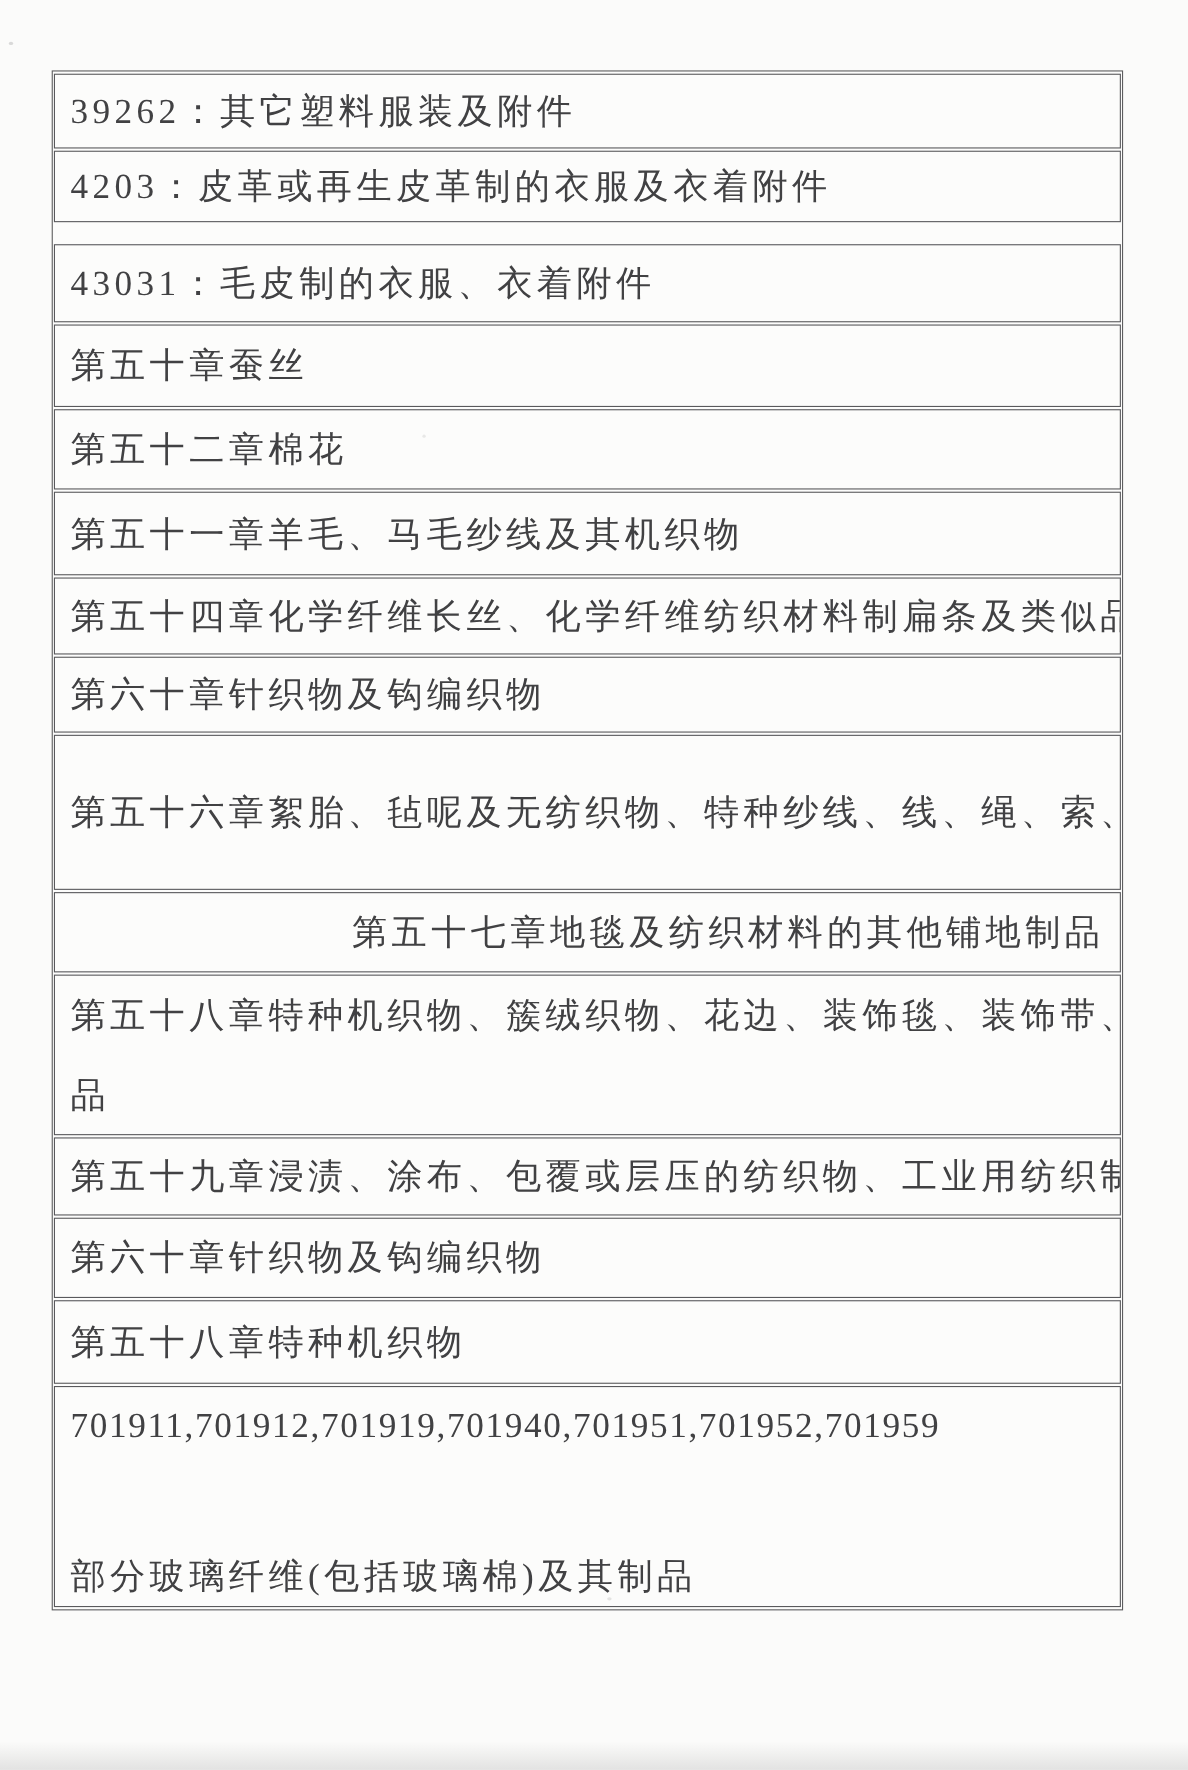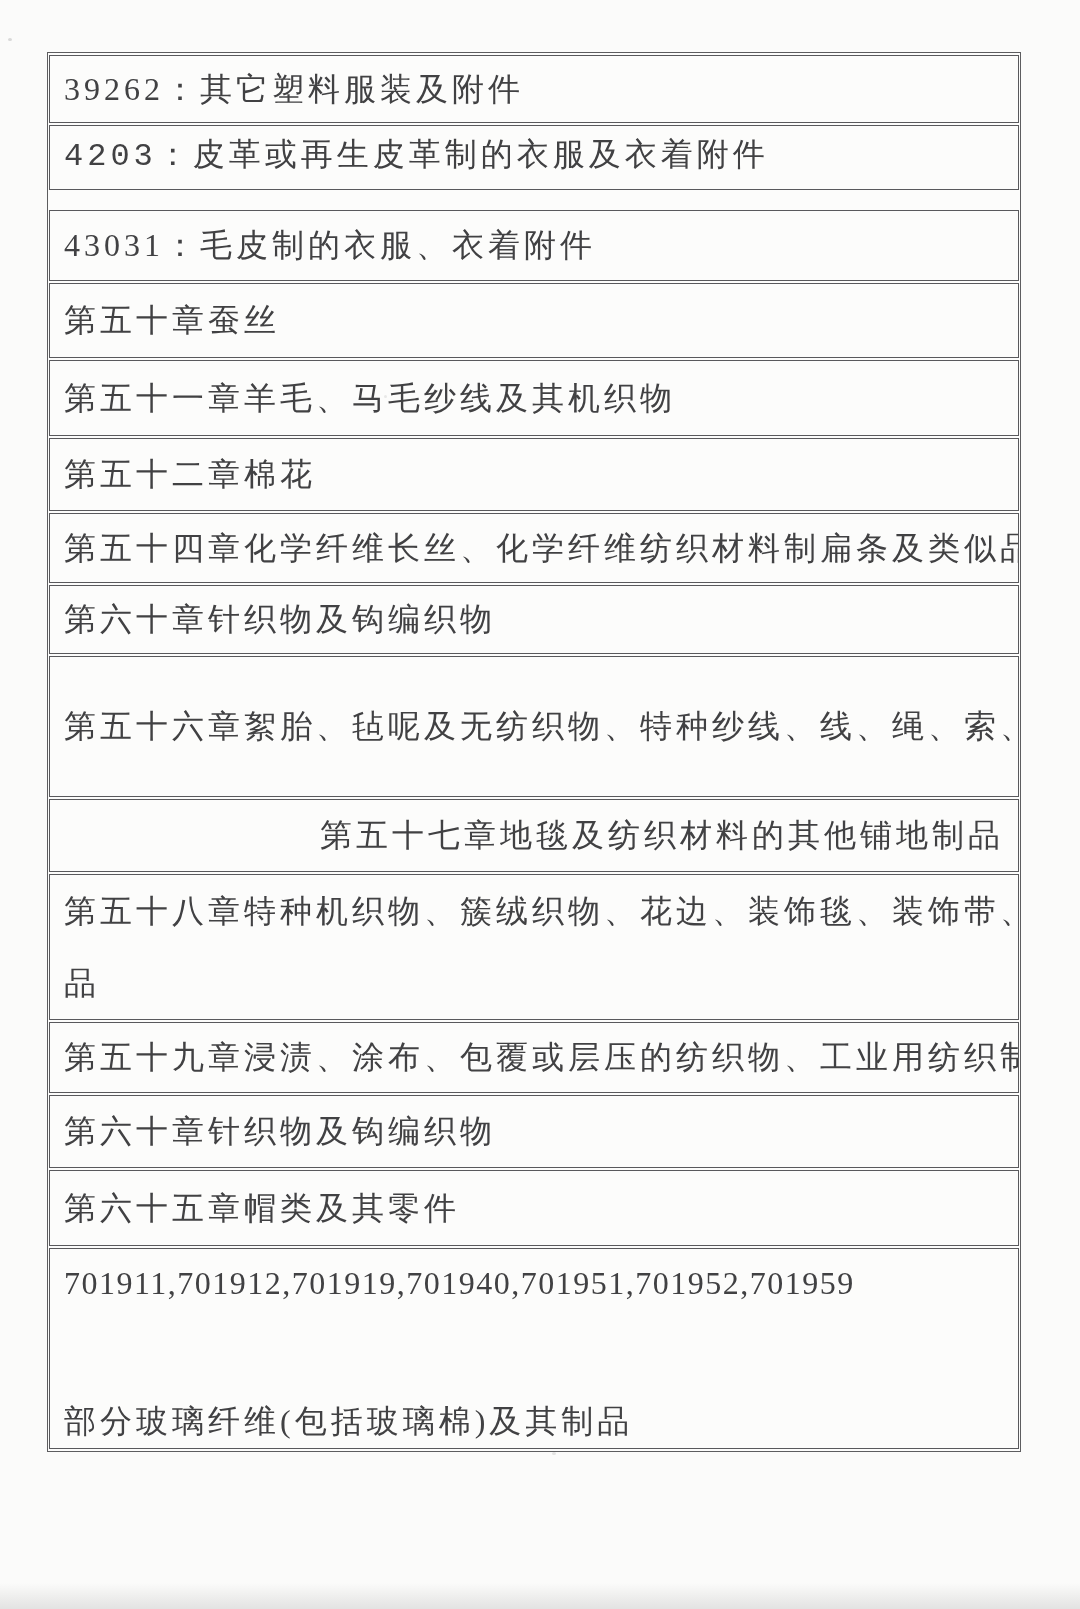"39262：其它塑料服装及附件" .doc-table { top: 52px -> 64px }
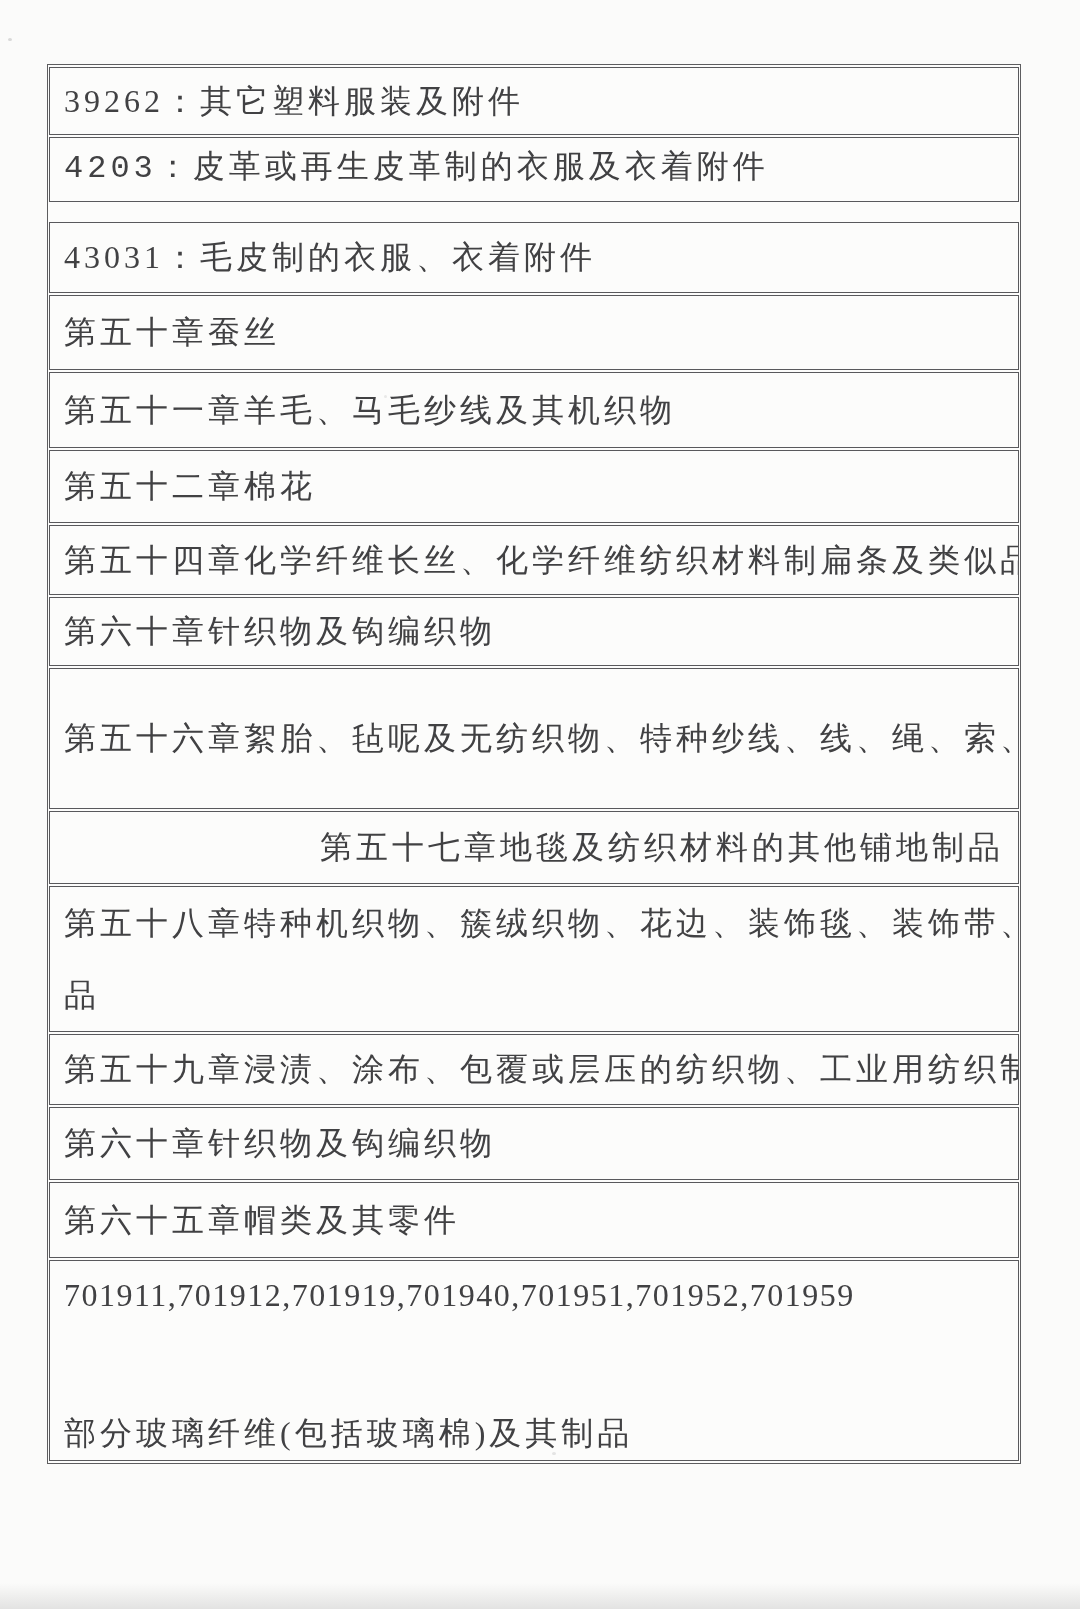"4203：皮革或再生皮革制的衣服及衣着附件" div.row { font-family: Liberation Mono, monospace -> none }
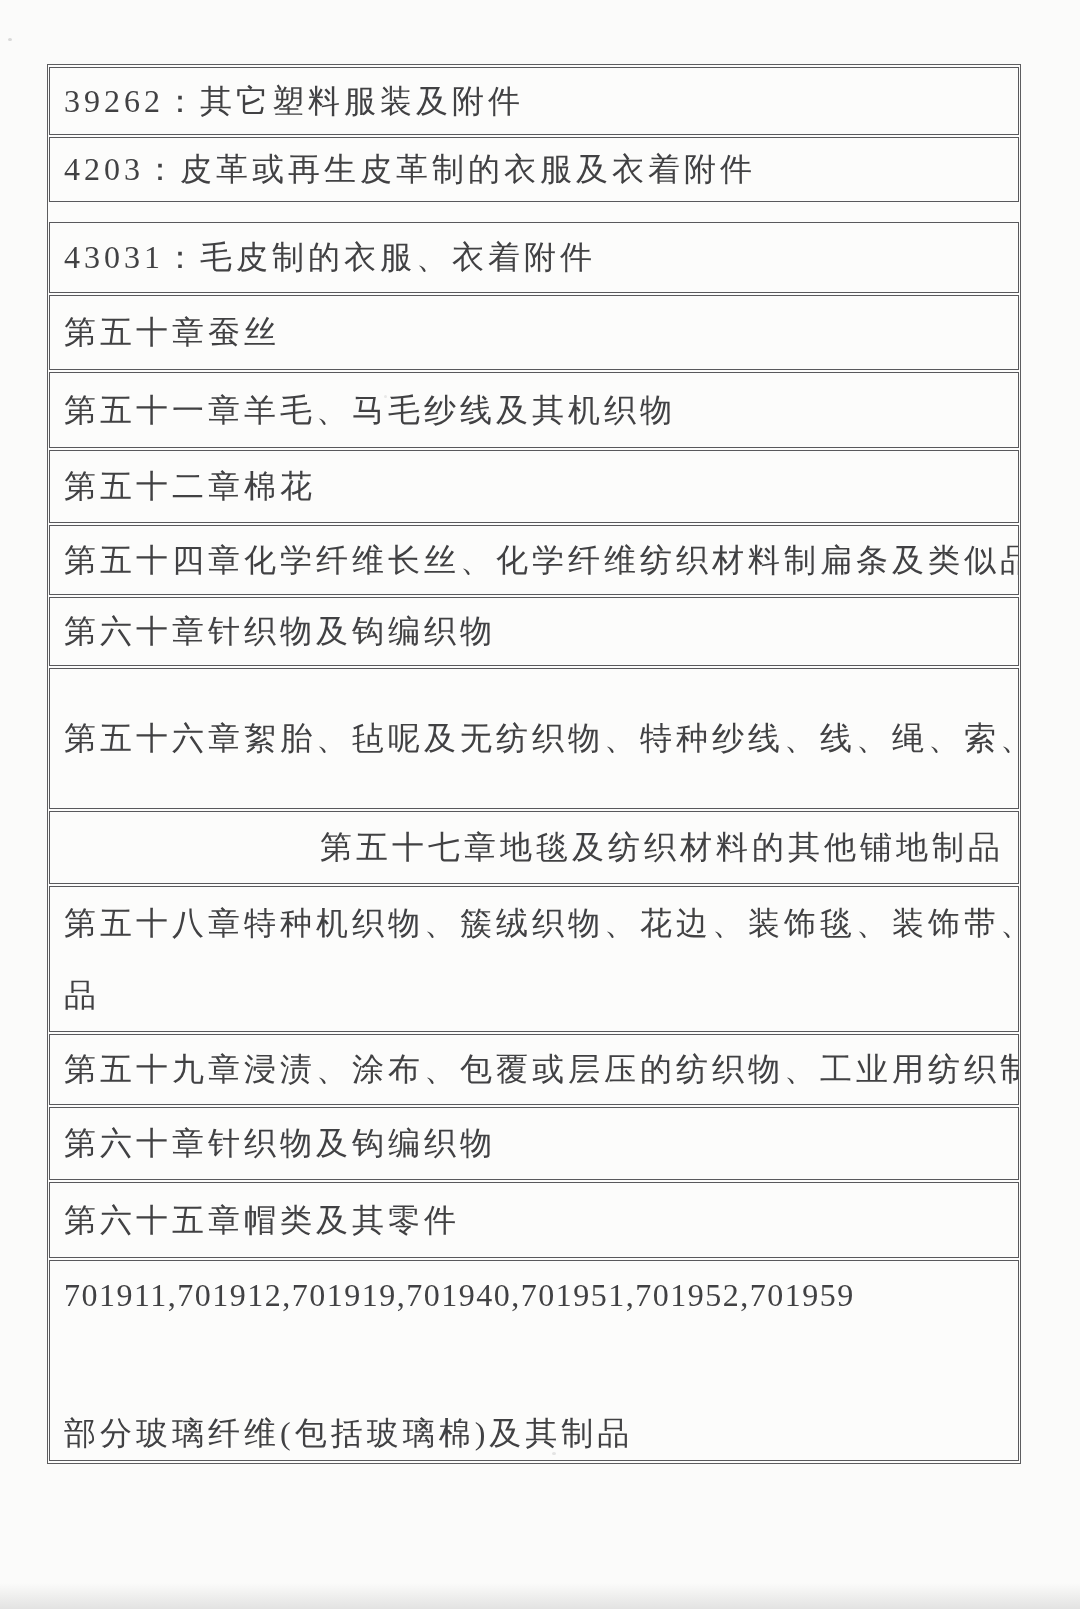"第五十一章羊毛、马毛纱线及其机织物" div.row { order: before "第五十二章棉花" -> after "第五十二章棉花" }
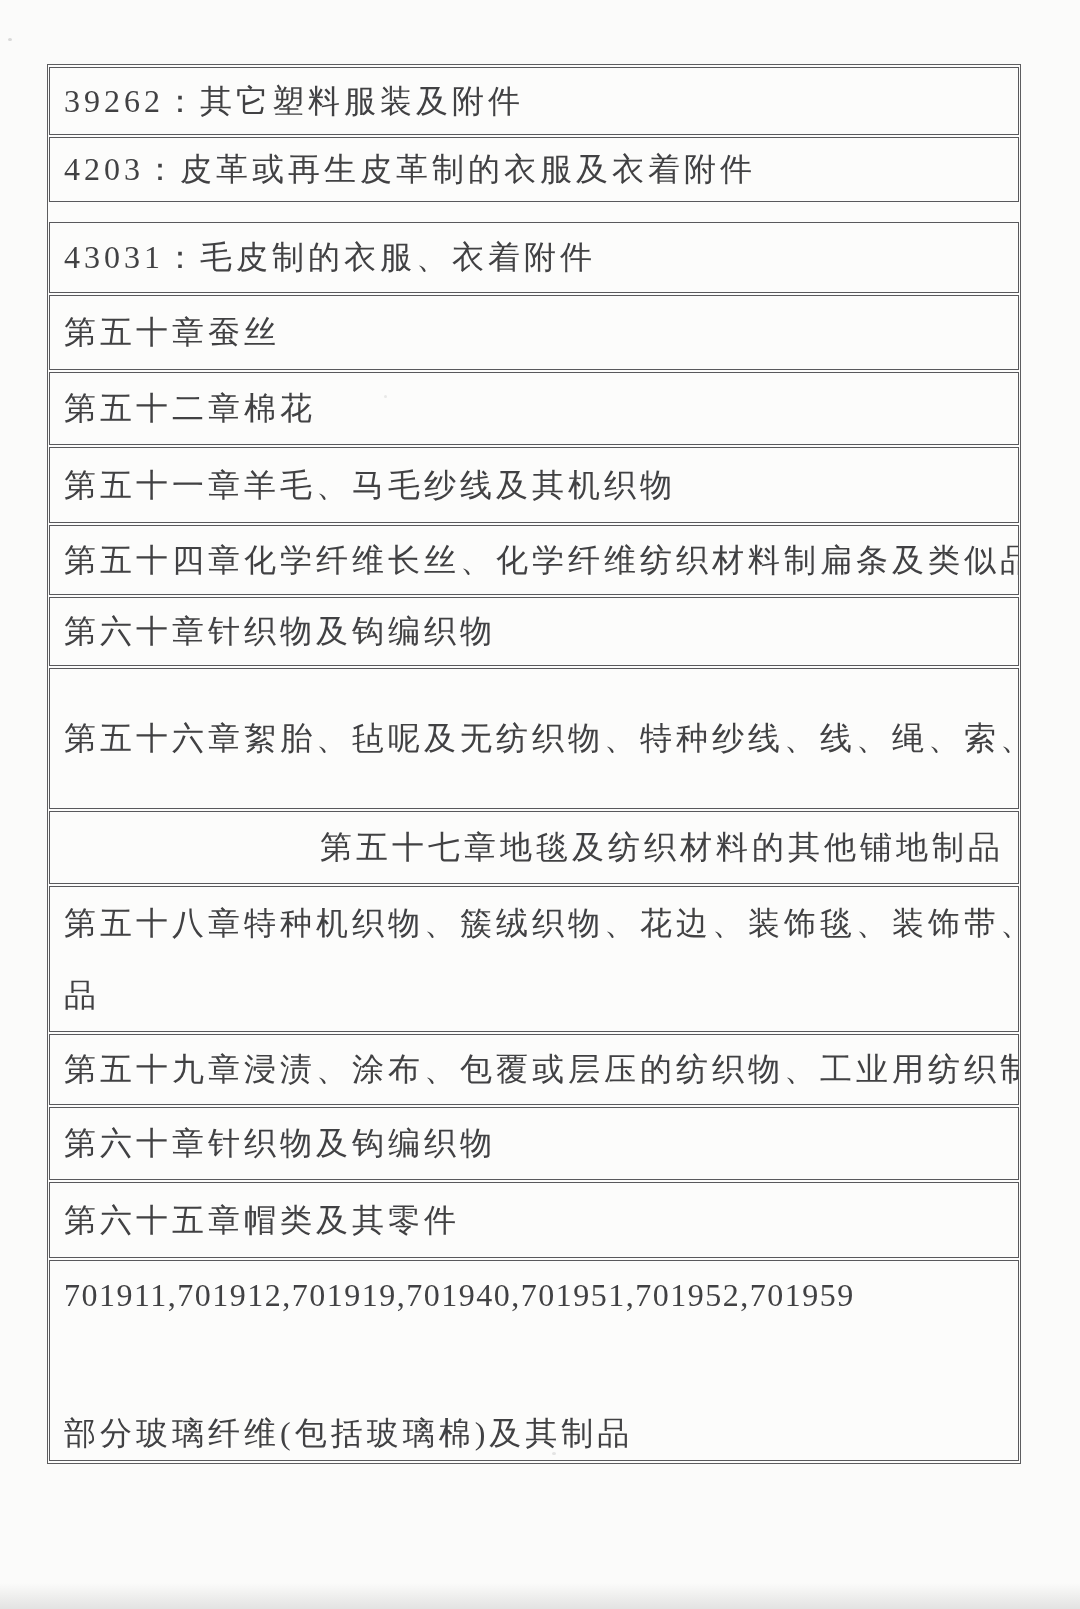"第六十五章帽类及其零件" span.line { text: 六十五章帽类及其零件 -> 五十八章特种机织物 }
